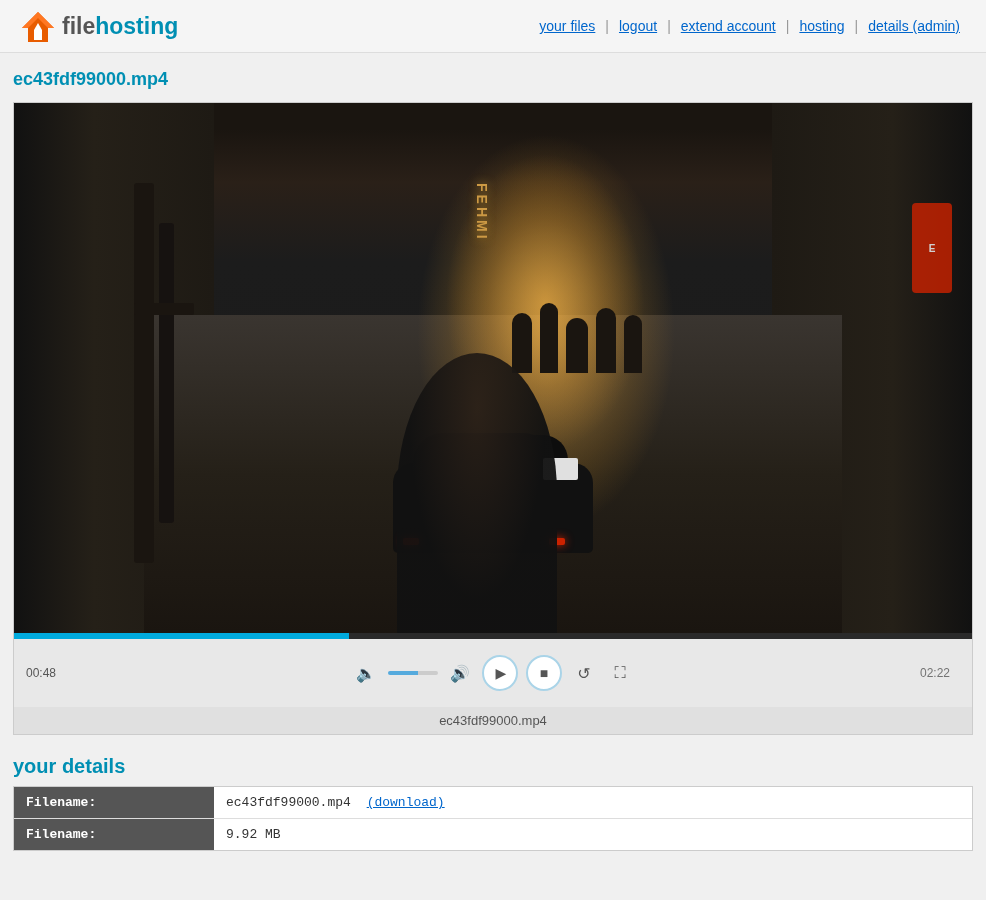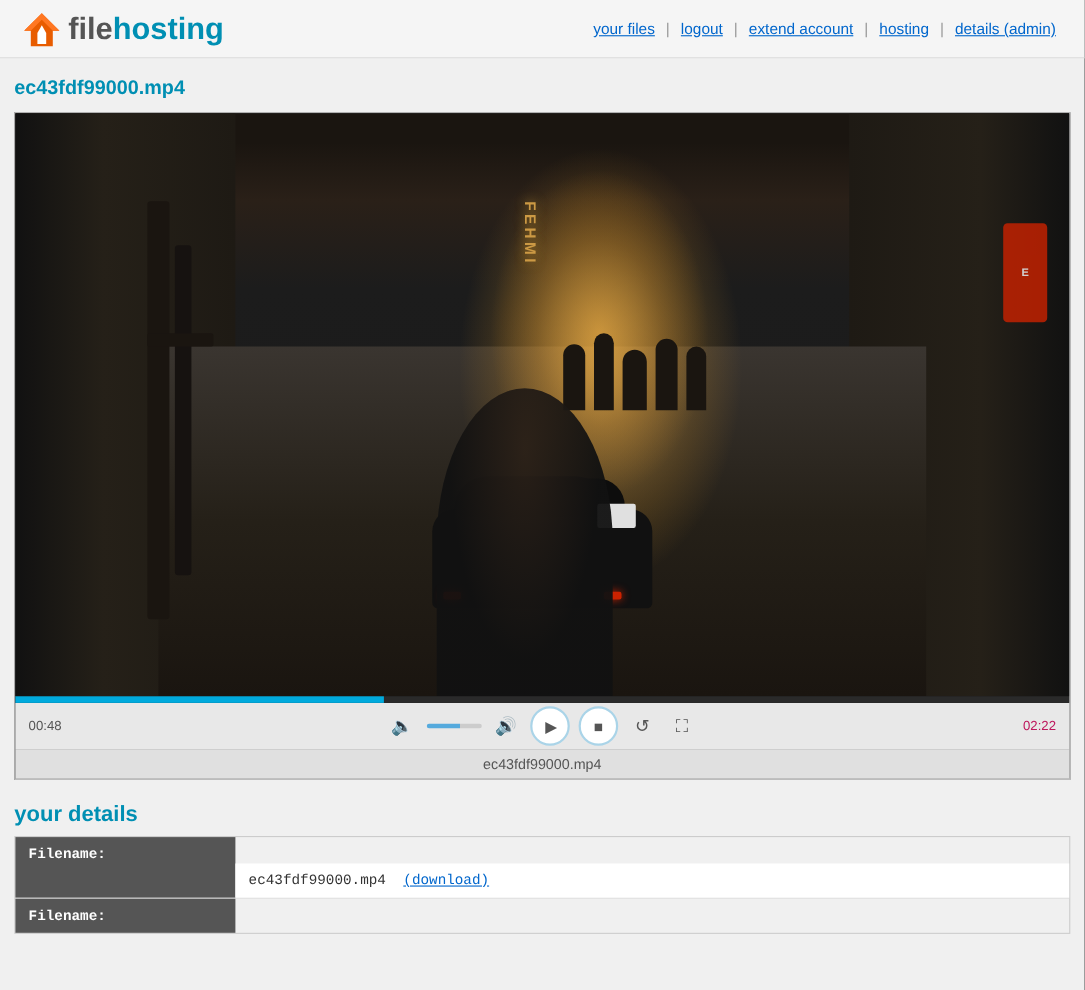"filehosting" #logo-text { font-size: 28px -> 23px }
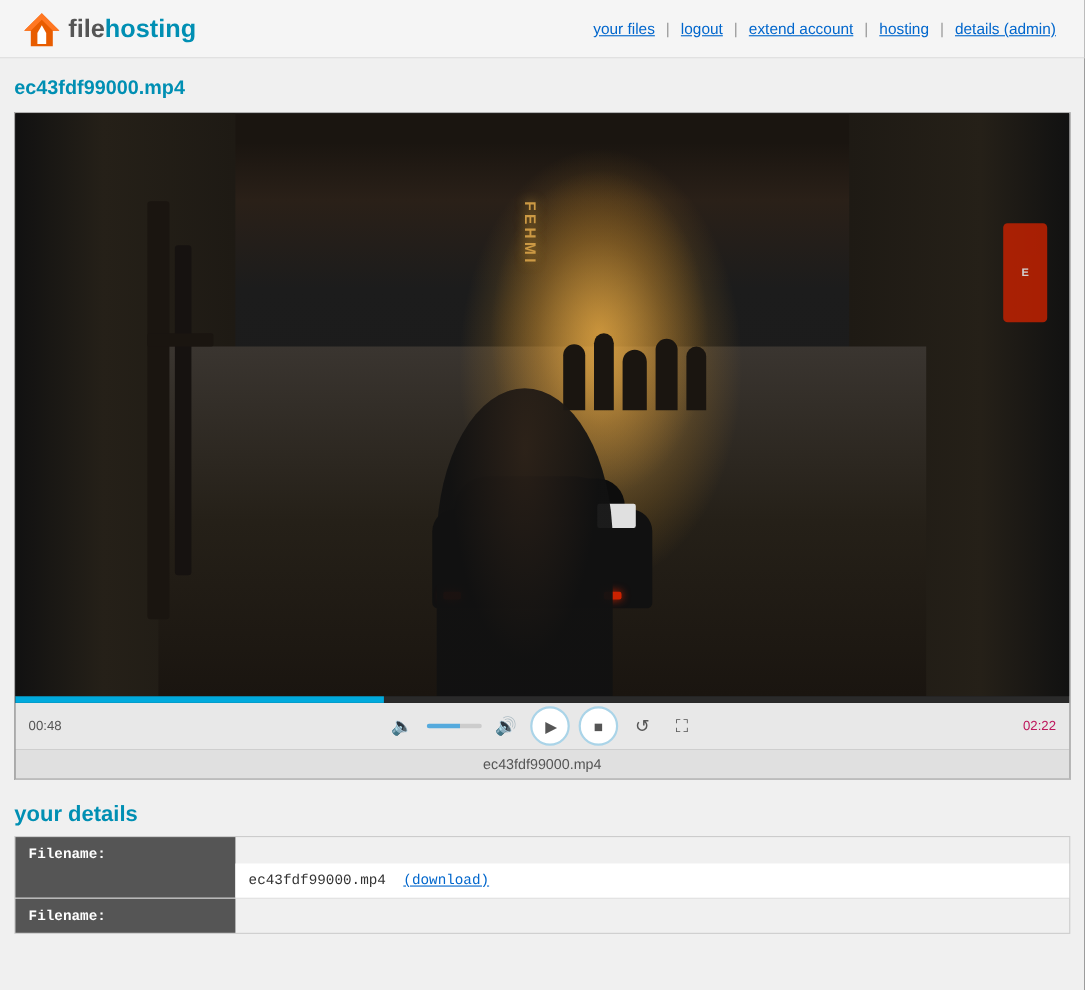"00:48" #controls-bar { padding: 3px 12px -> 16px 12px }
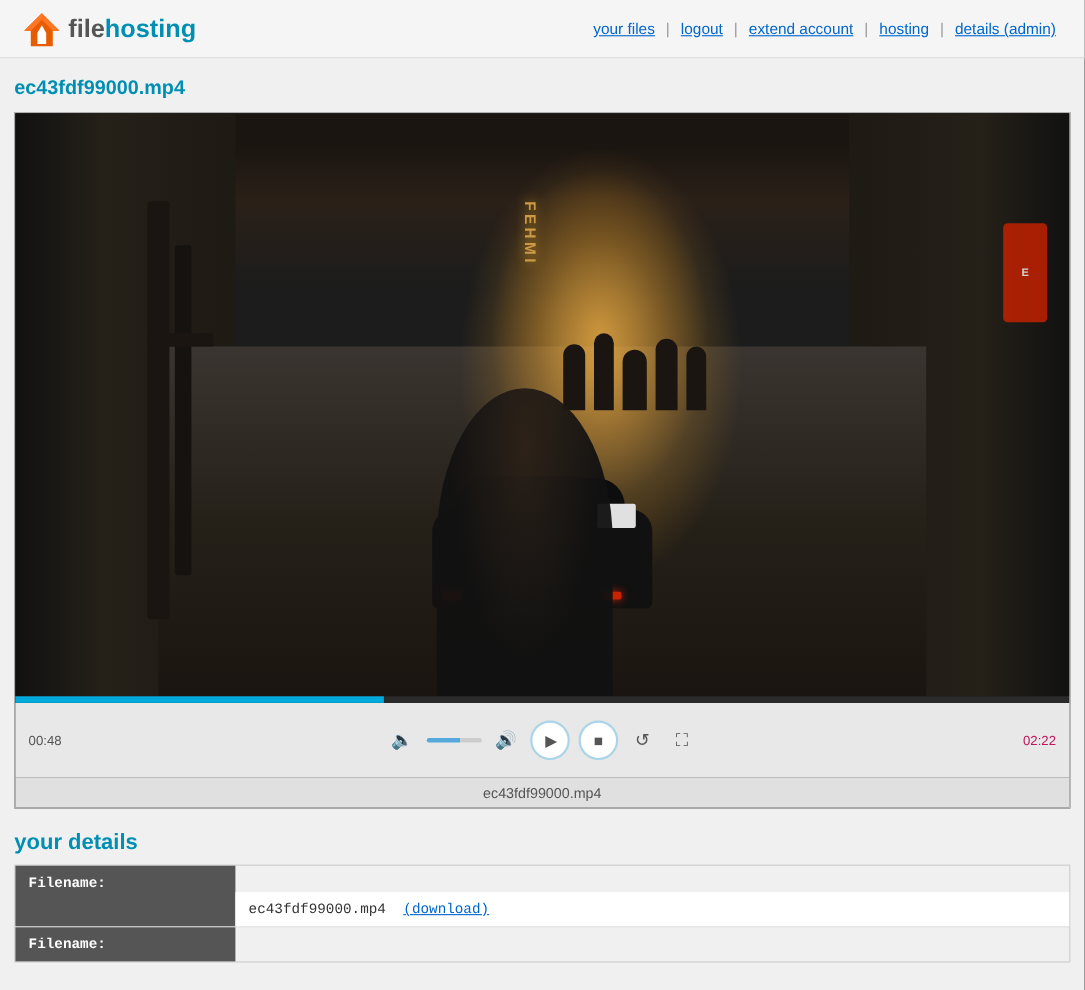"02:22" #time-right { color: #be185d -> #737373; text-align: right -> none }
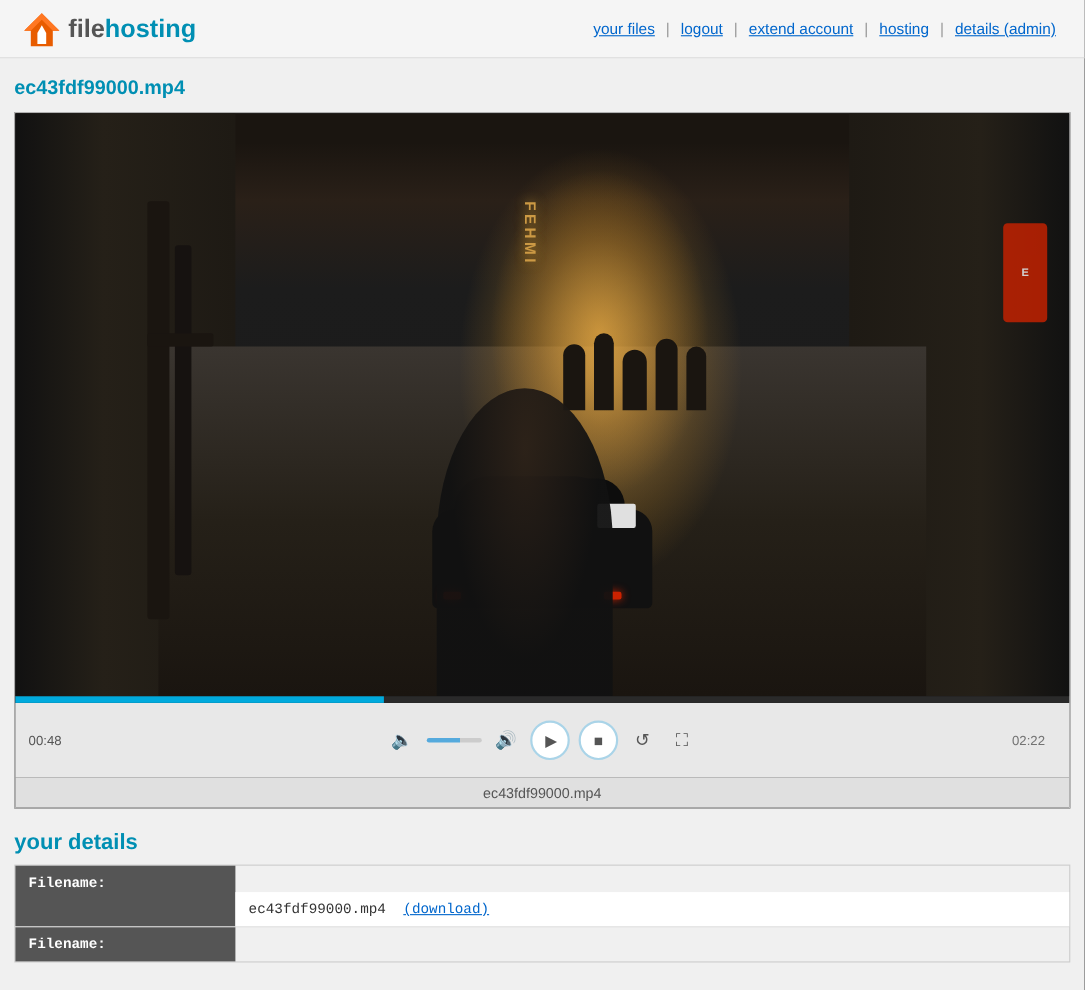"ec43fdf99000.mp4 (download)" .detail-value { margin-top: 24px -> none }
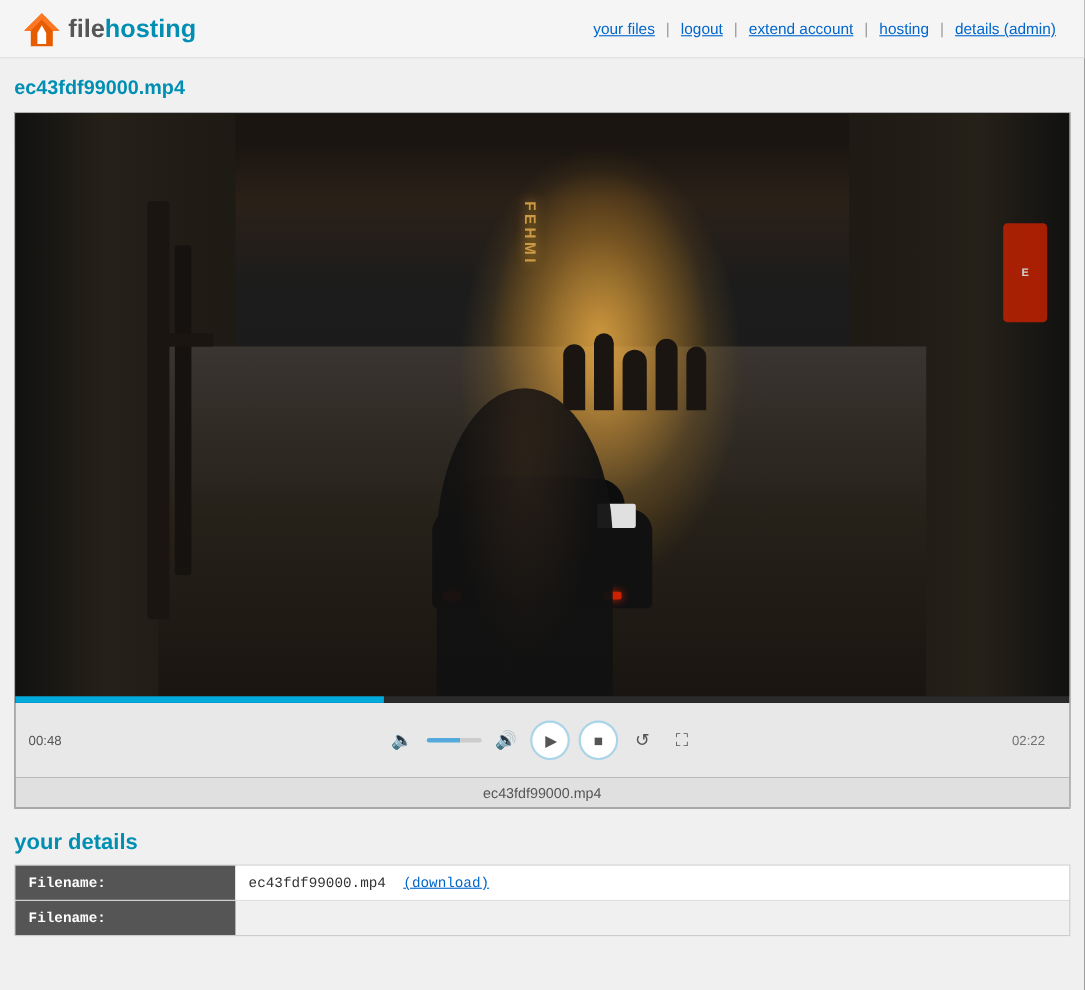"9.92 MB" div.detail-value { html: none -> <div>9.92 MB</div> }
